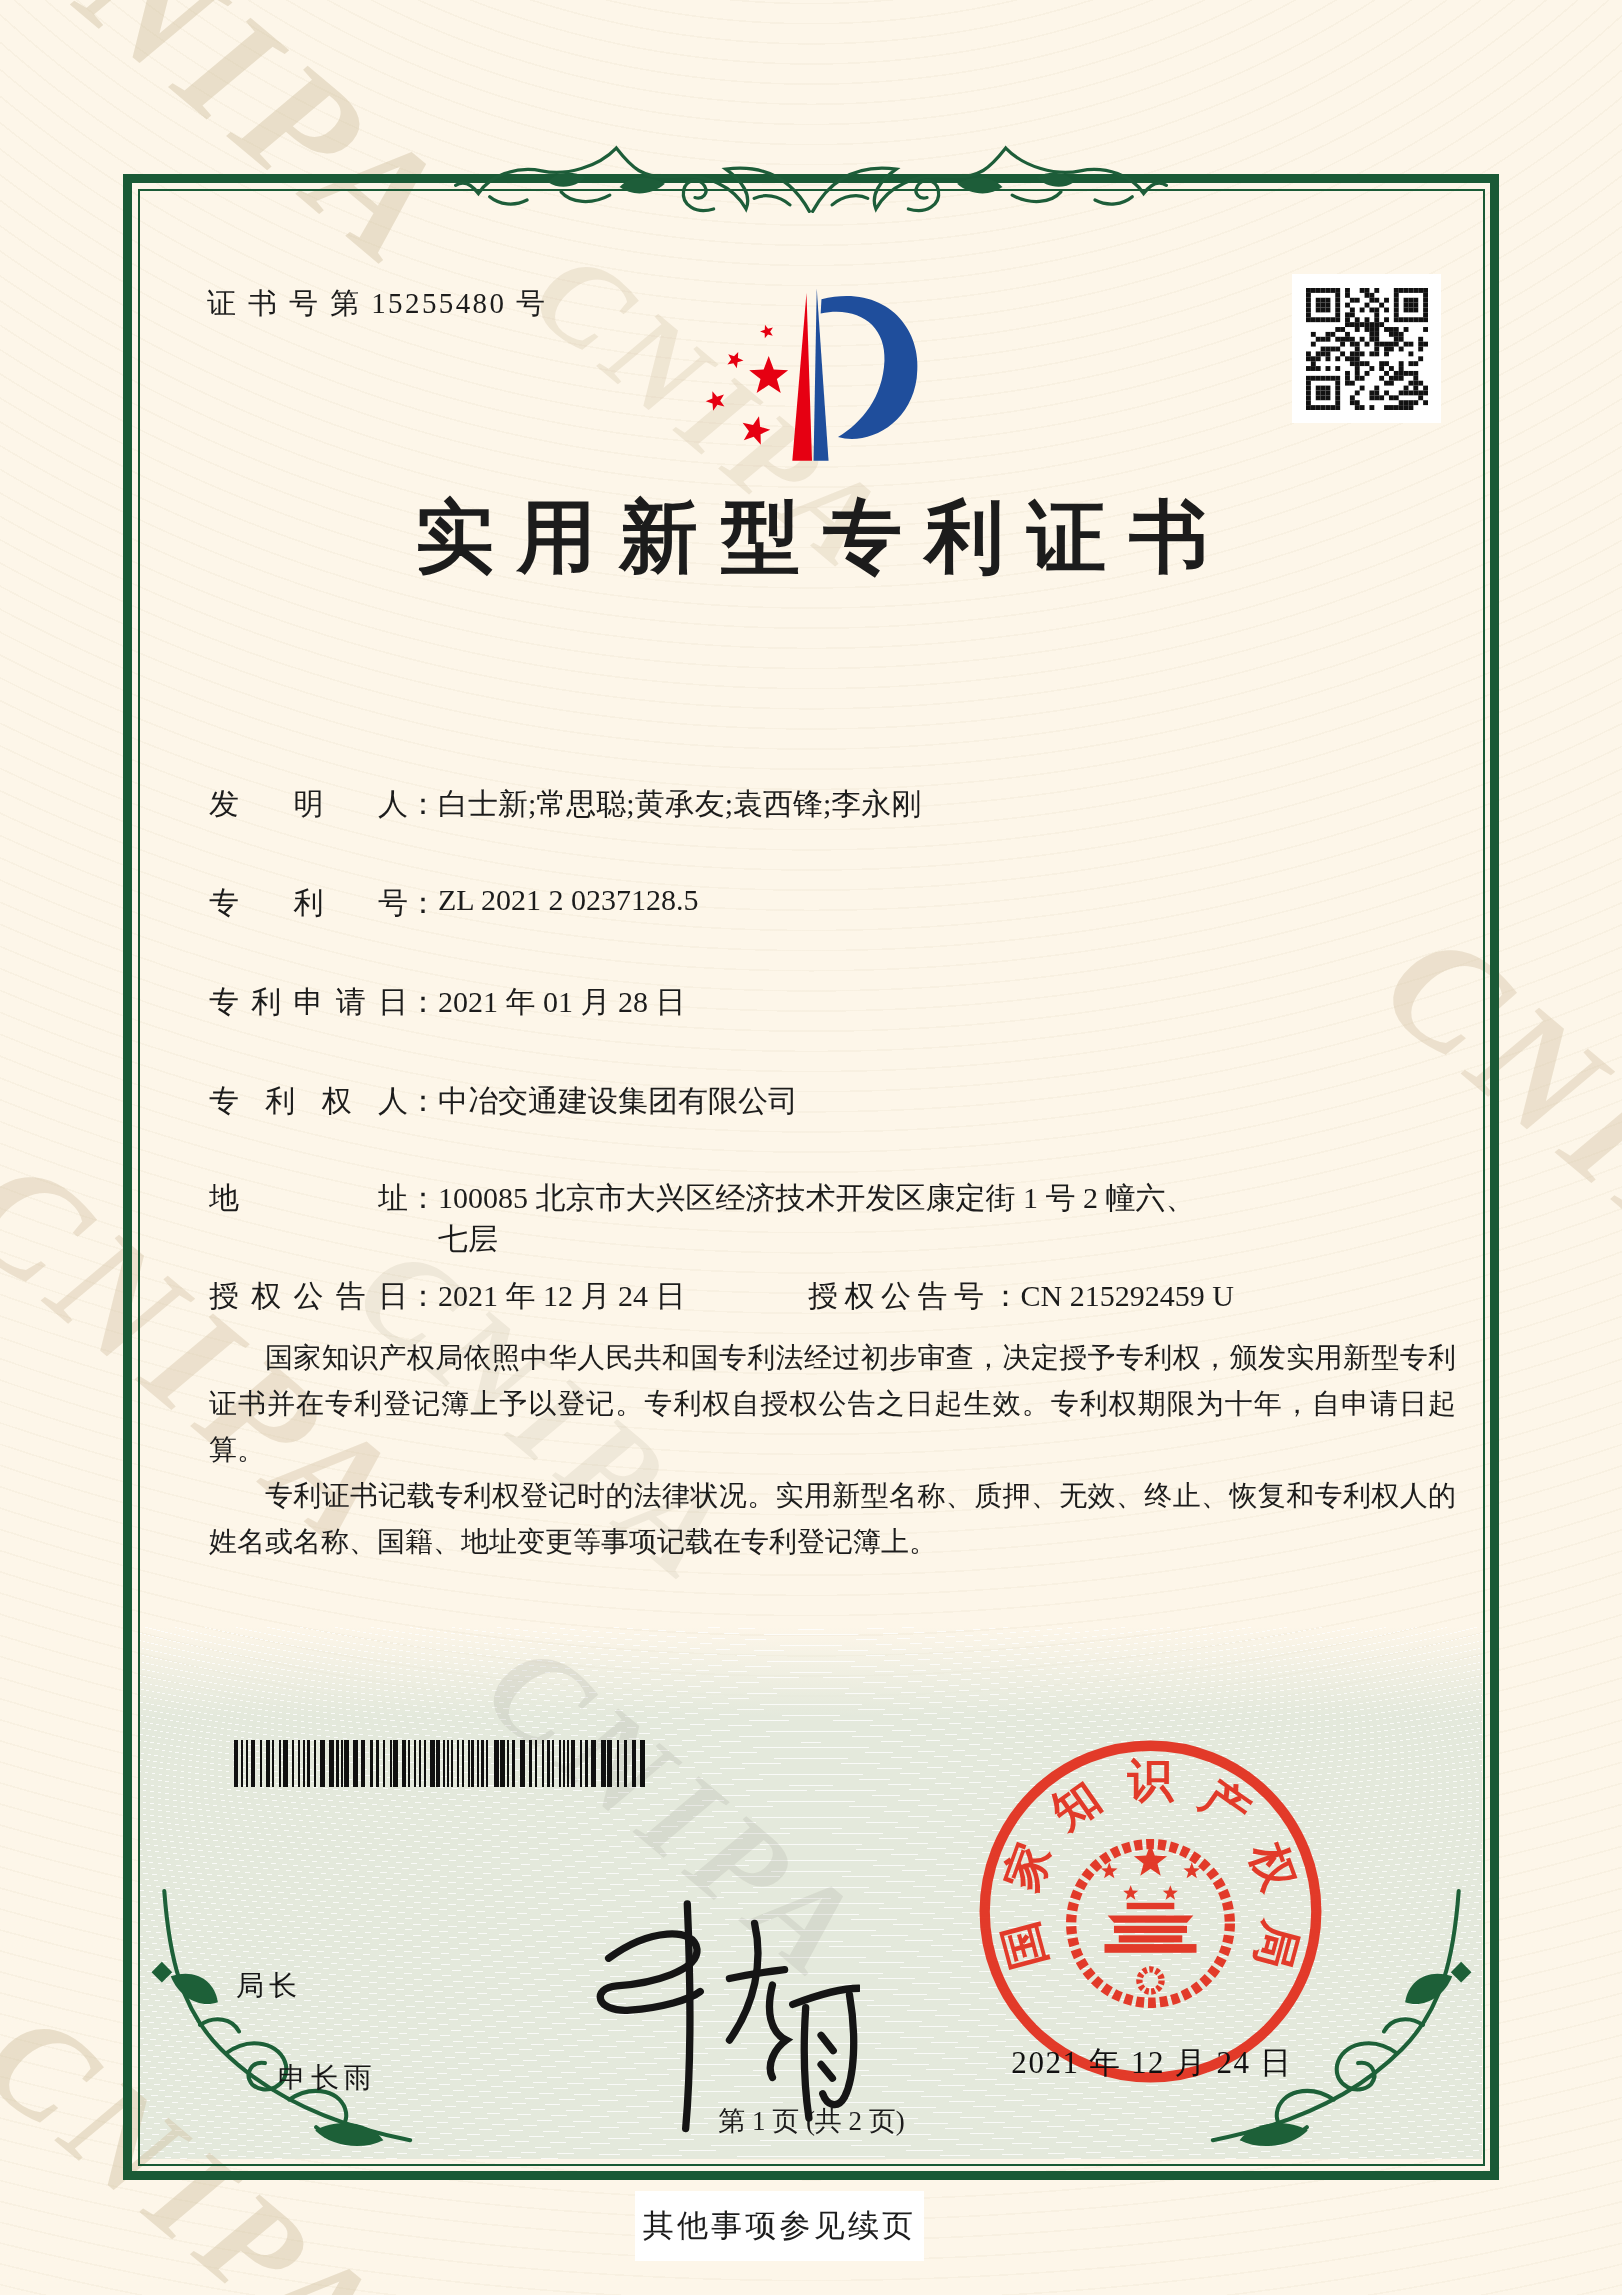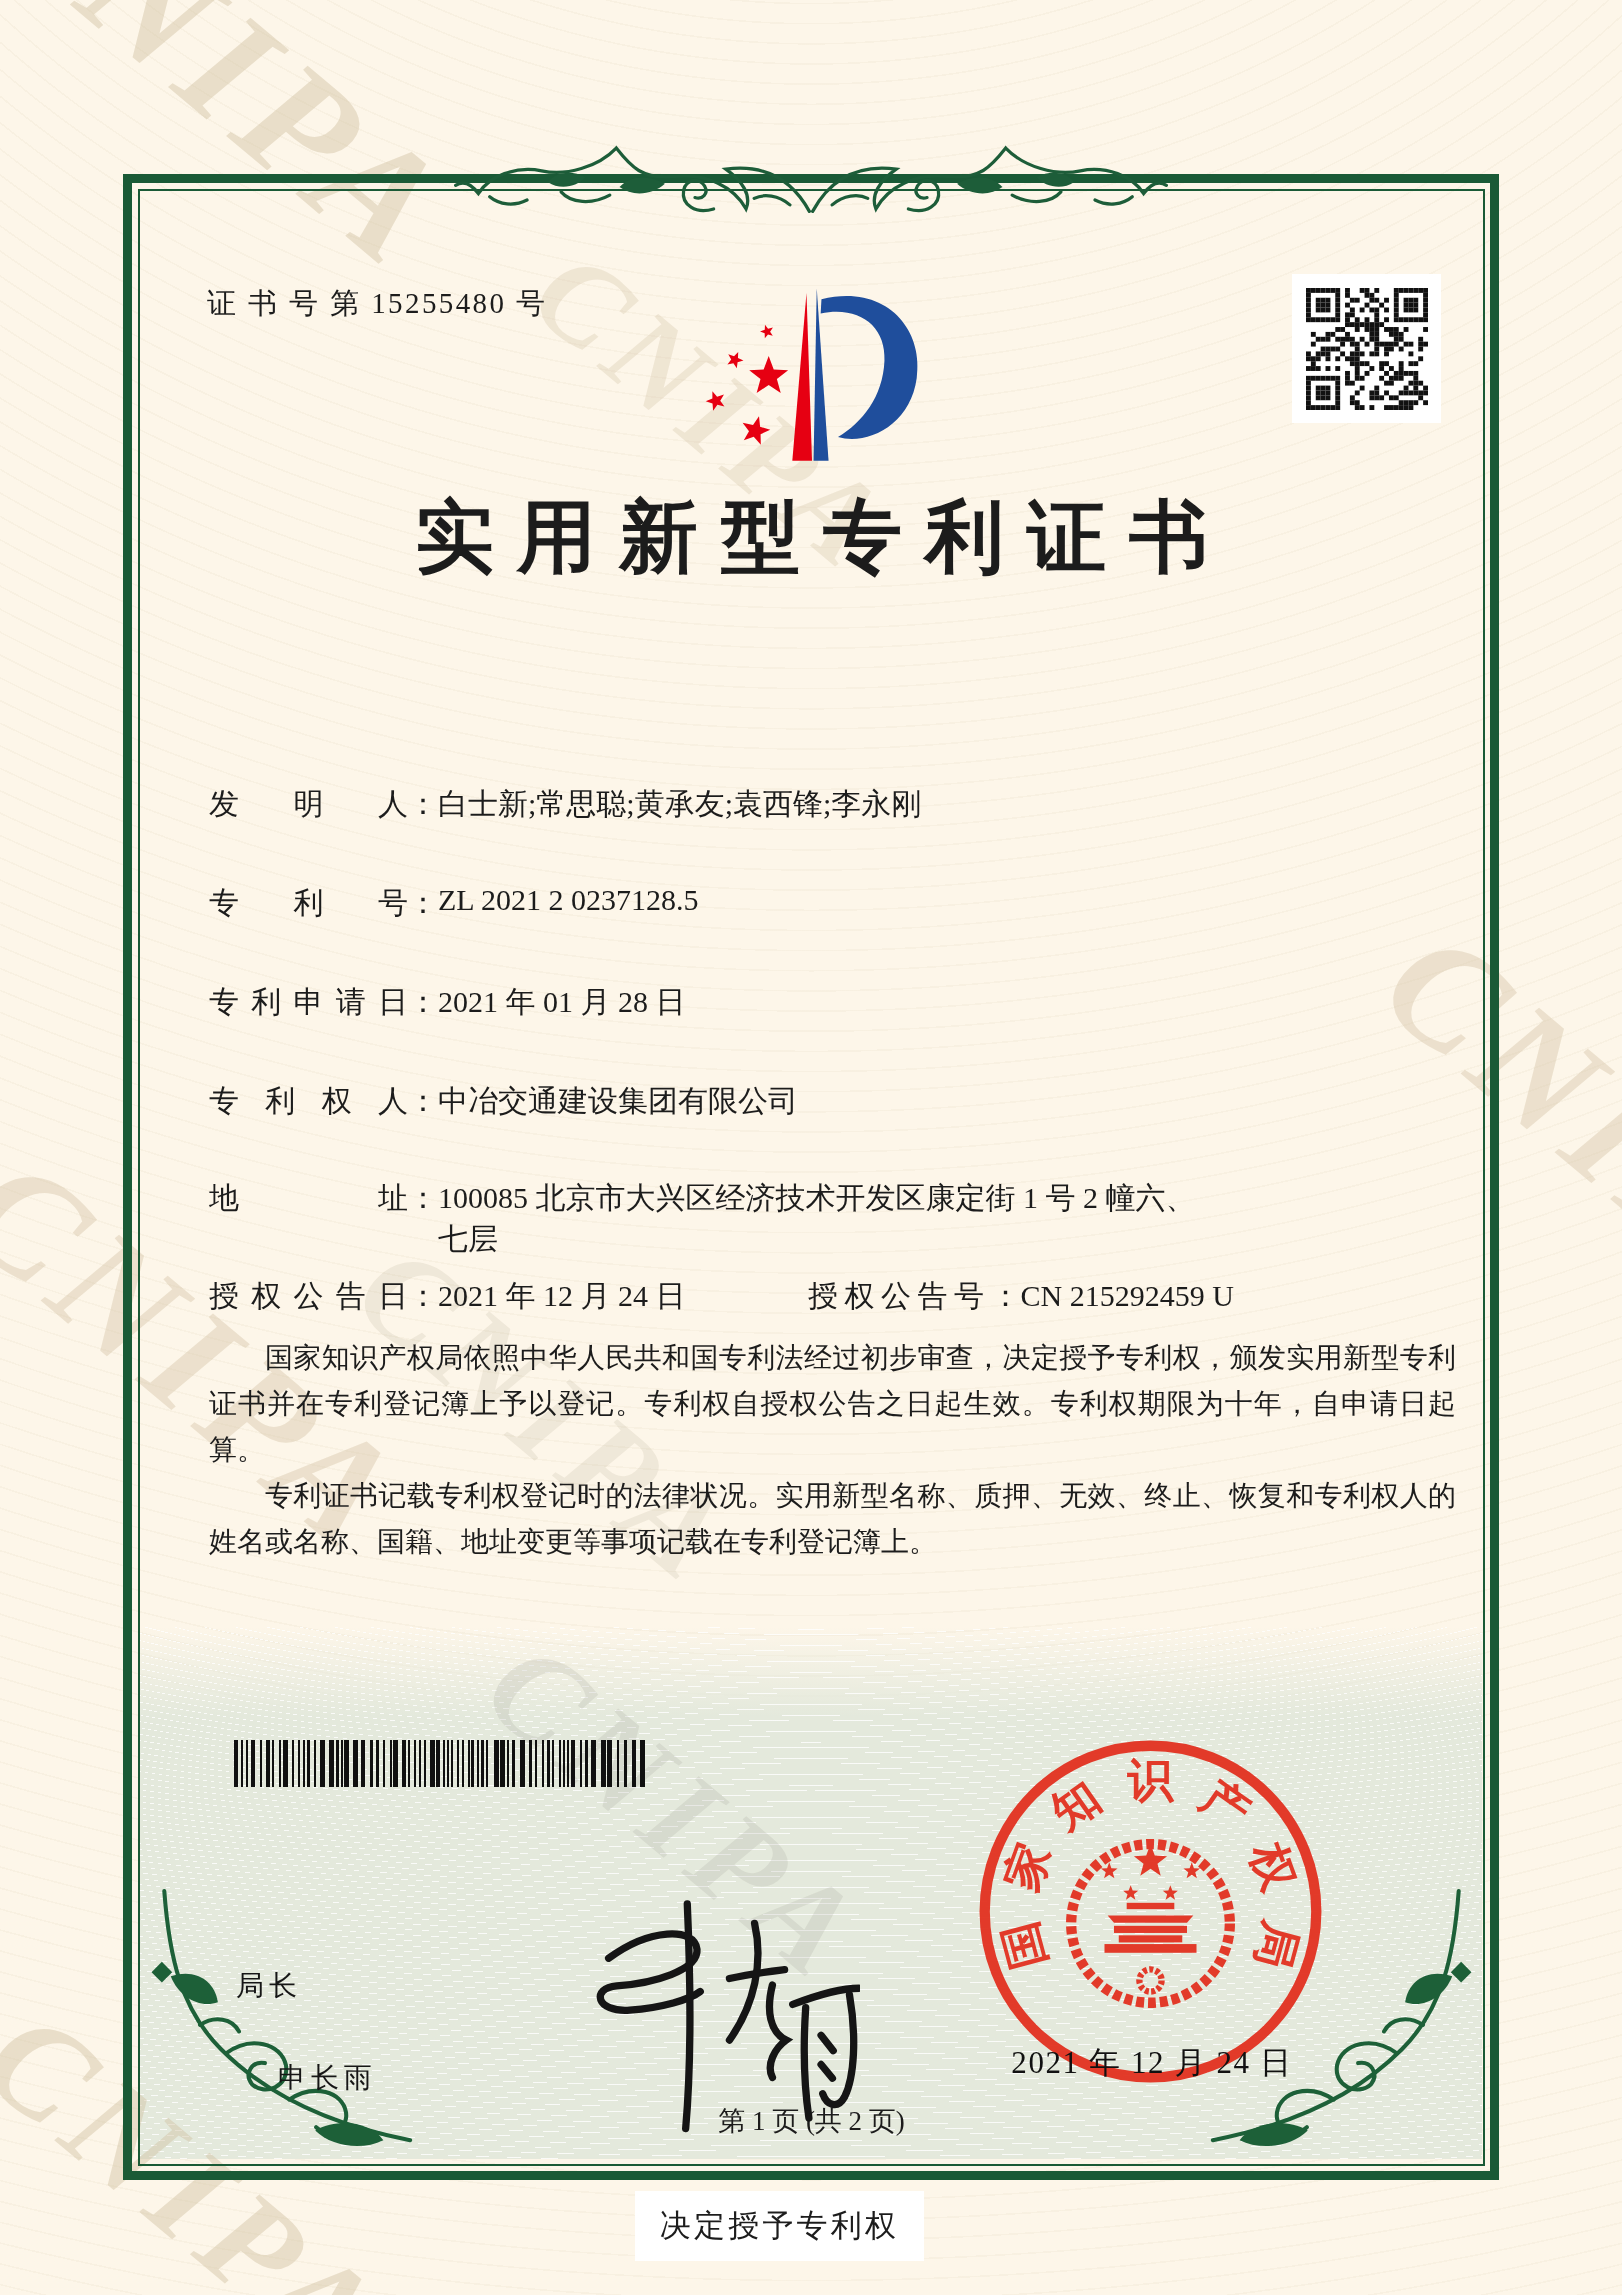"决定授予专利权" div.abs { text: 决定授予专利权 -> 其他事项参见续页 }
